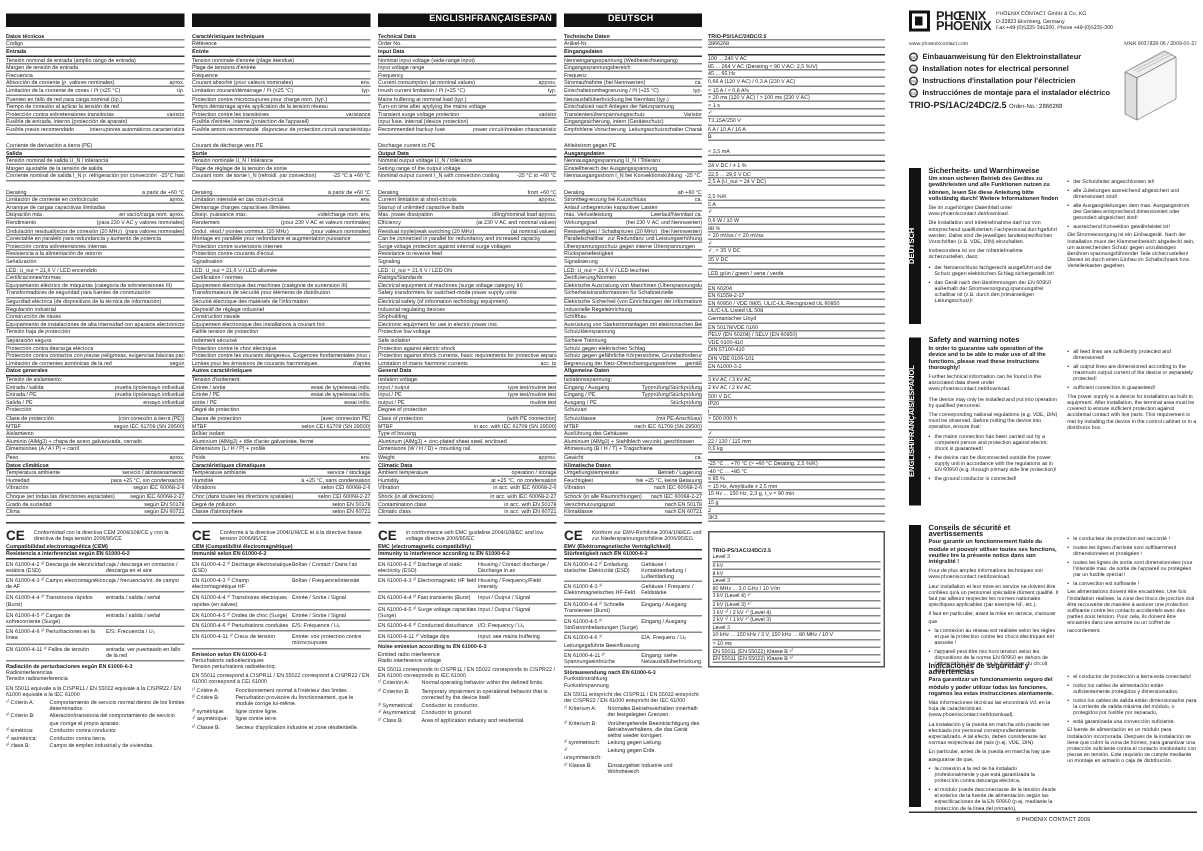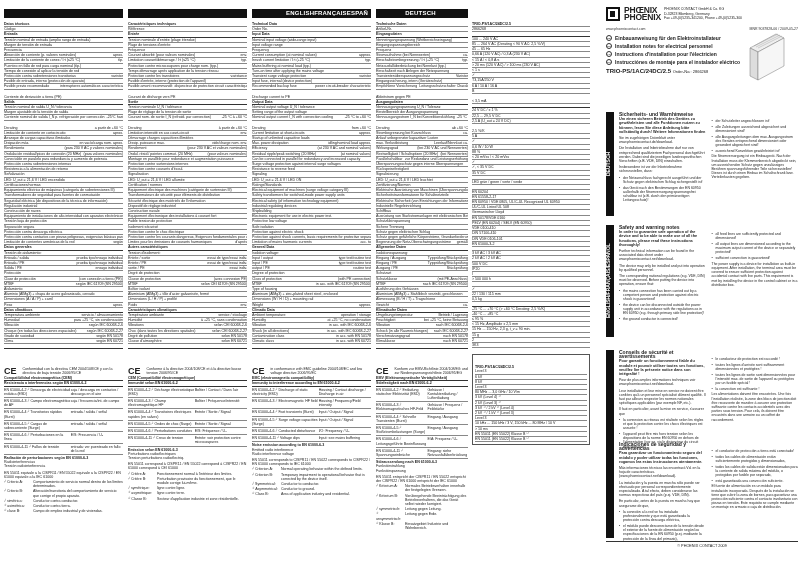"CE" .ce { padding-top: 18px -> 4px }
